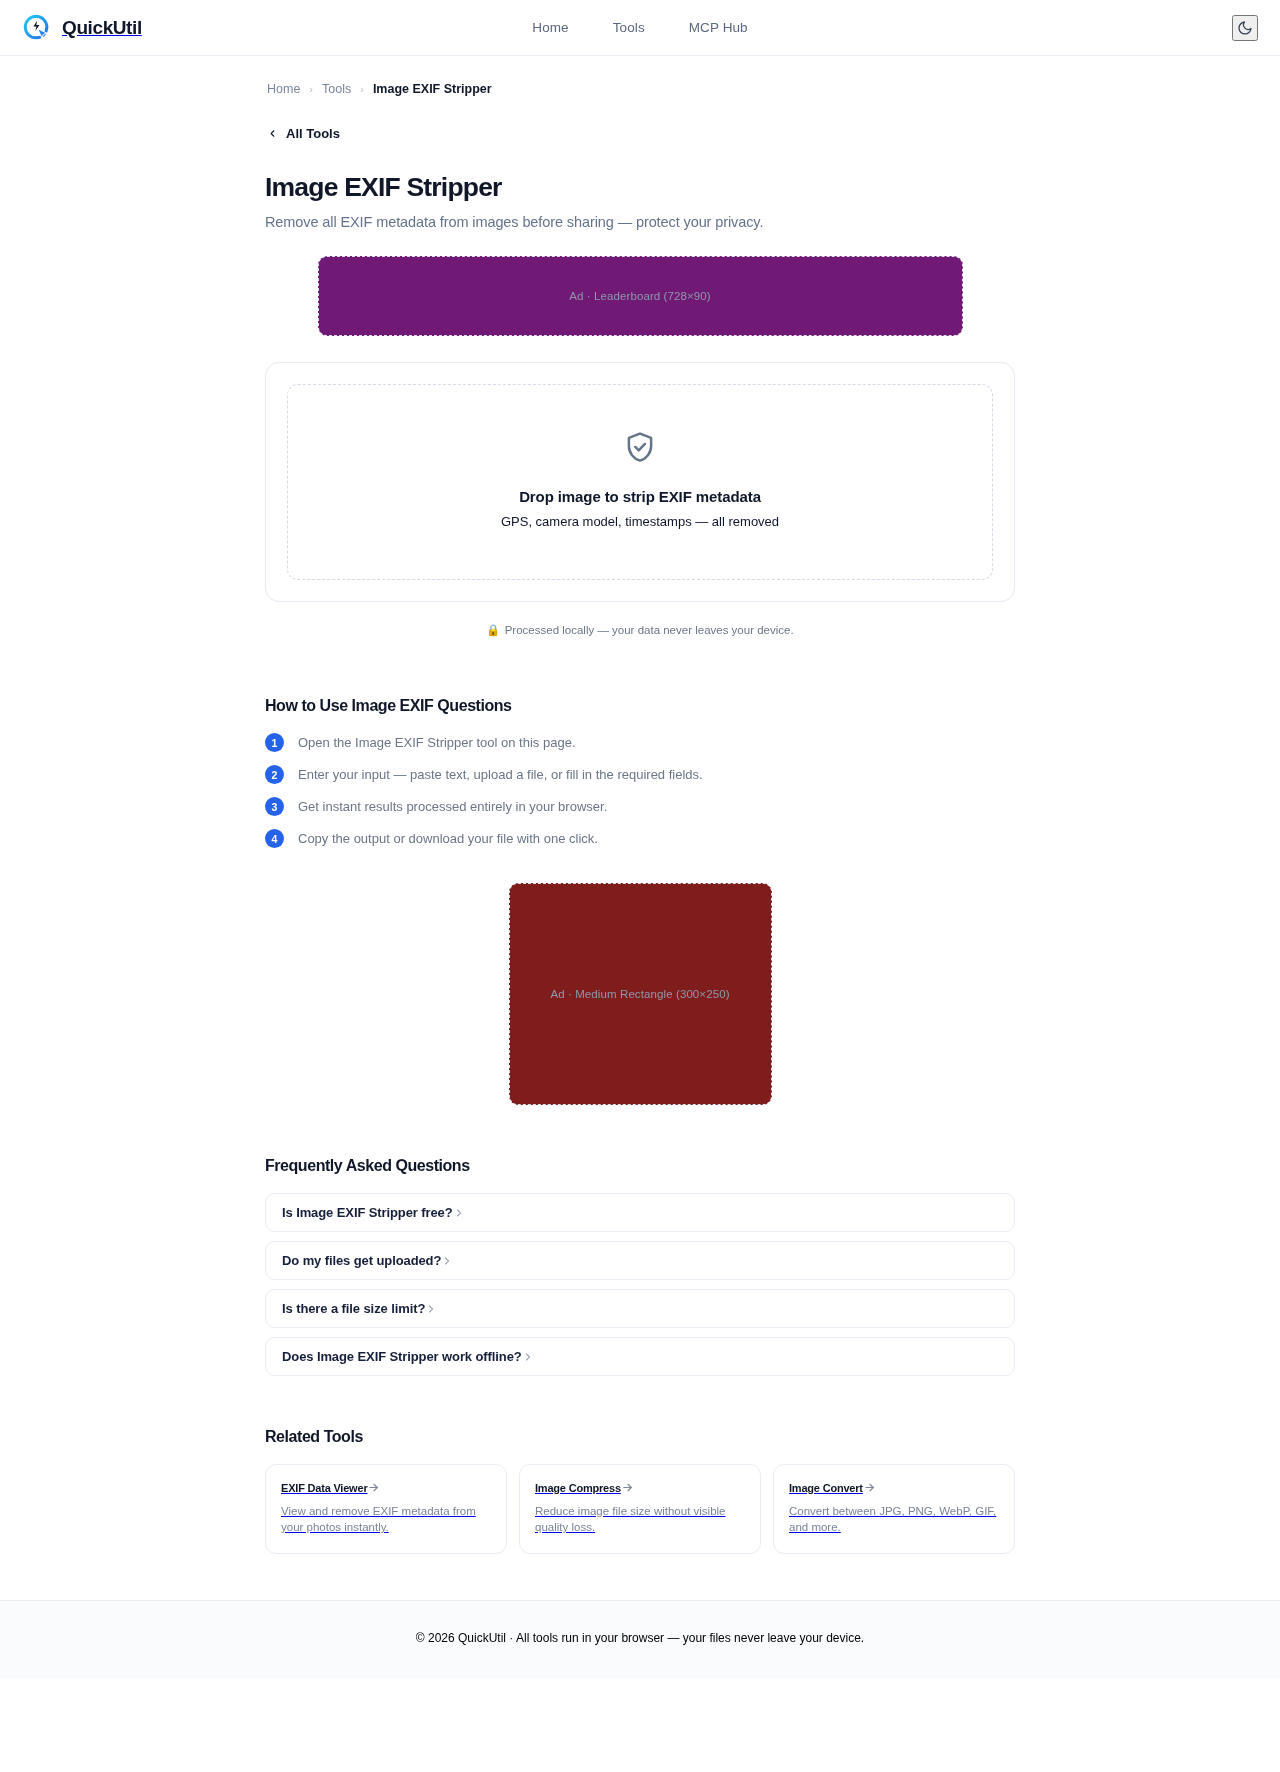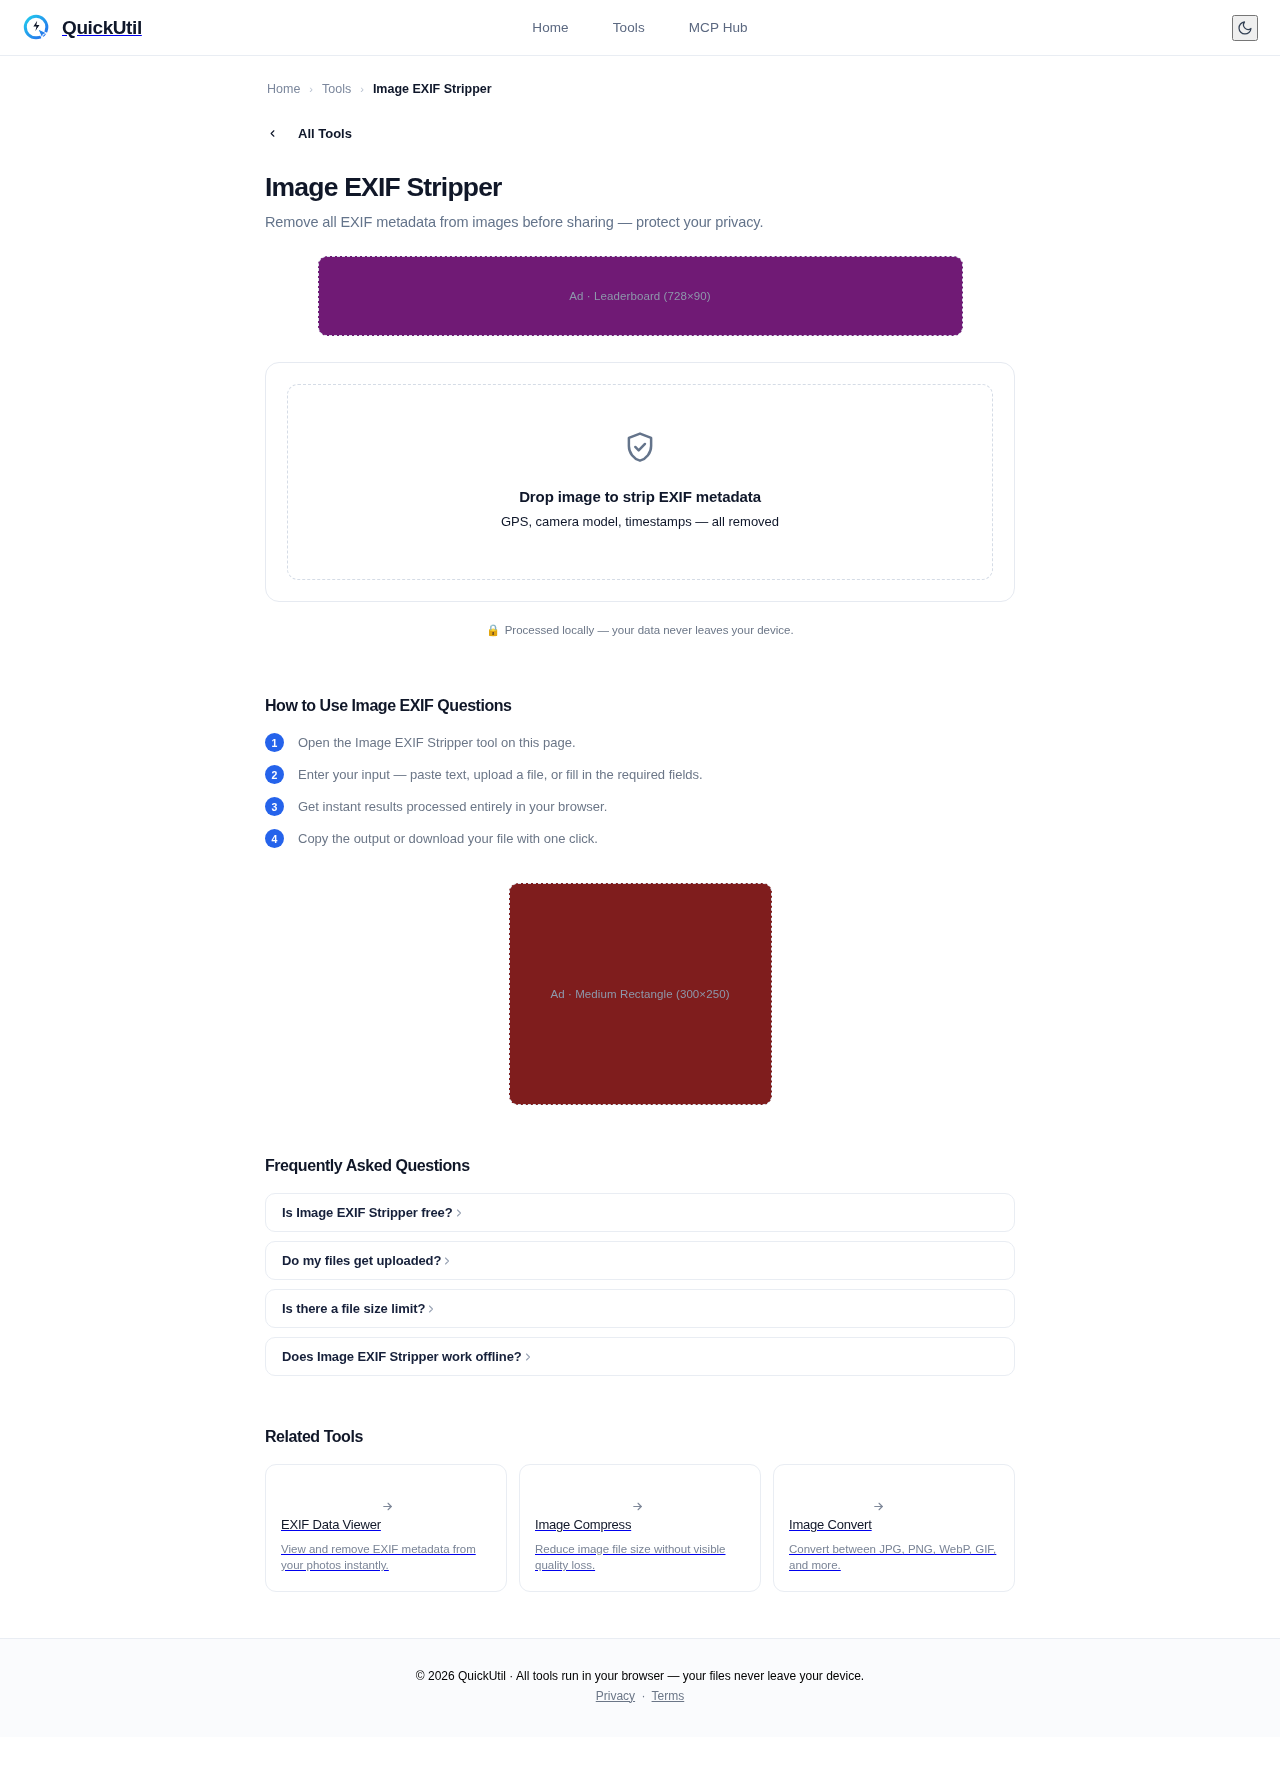"All Tools" .all-tools { gap: 20px -> 8px }
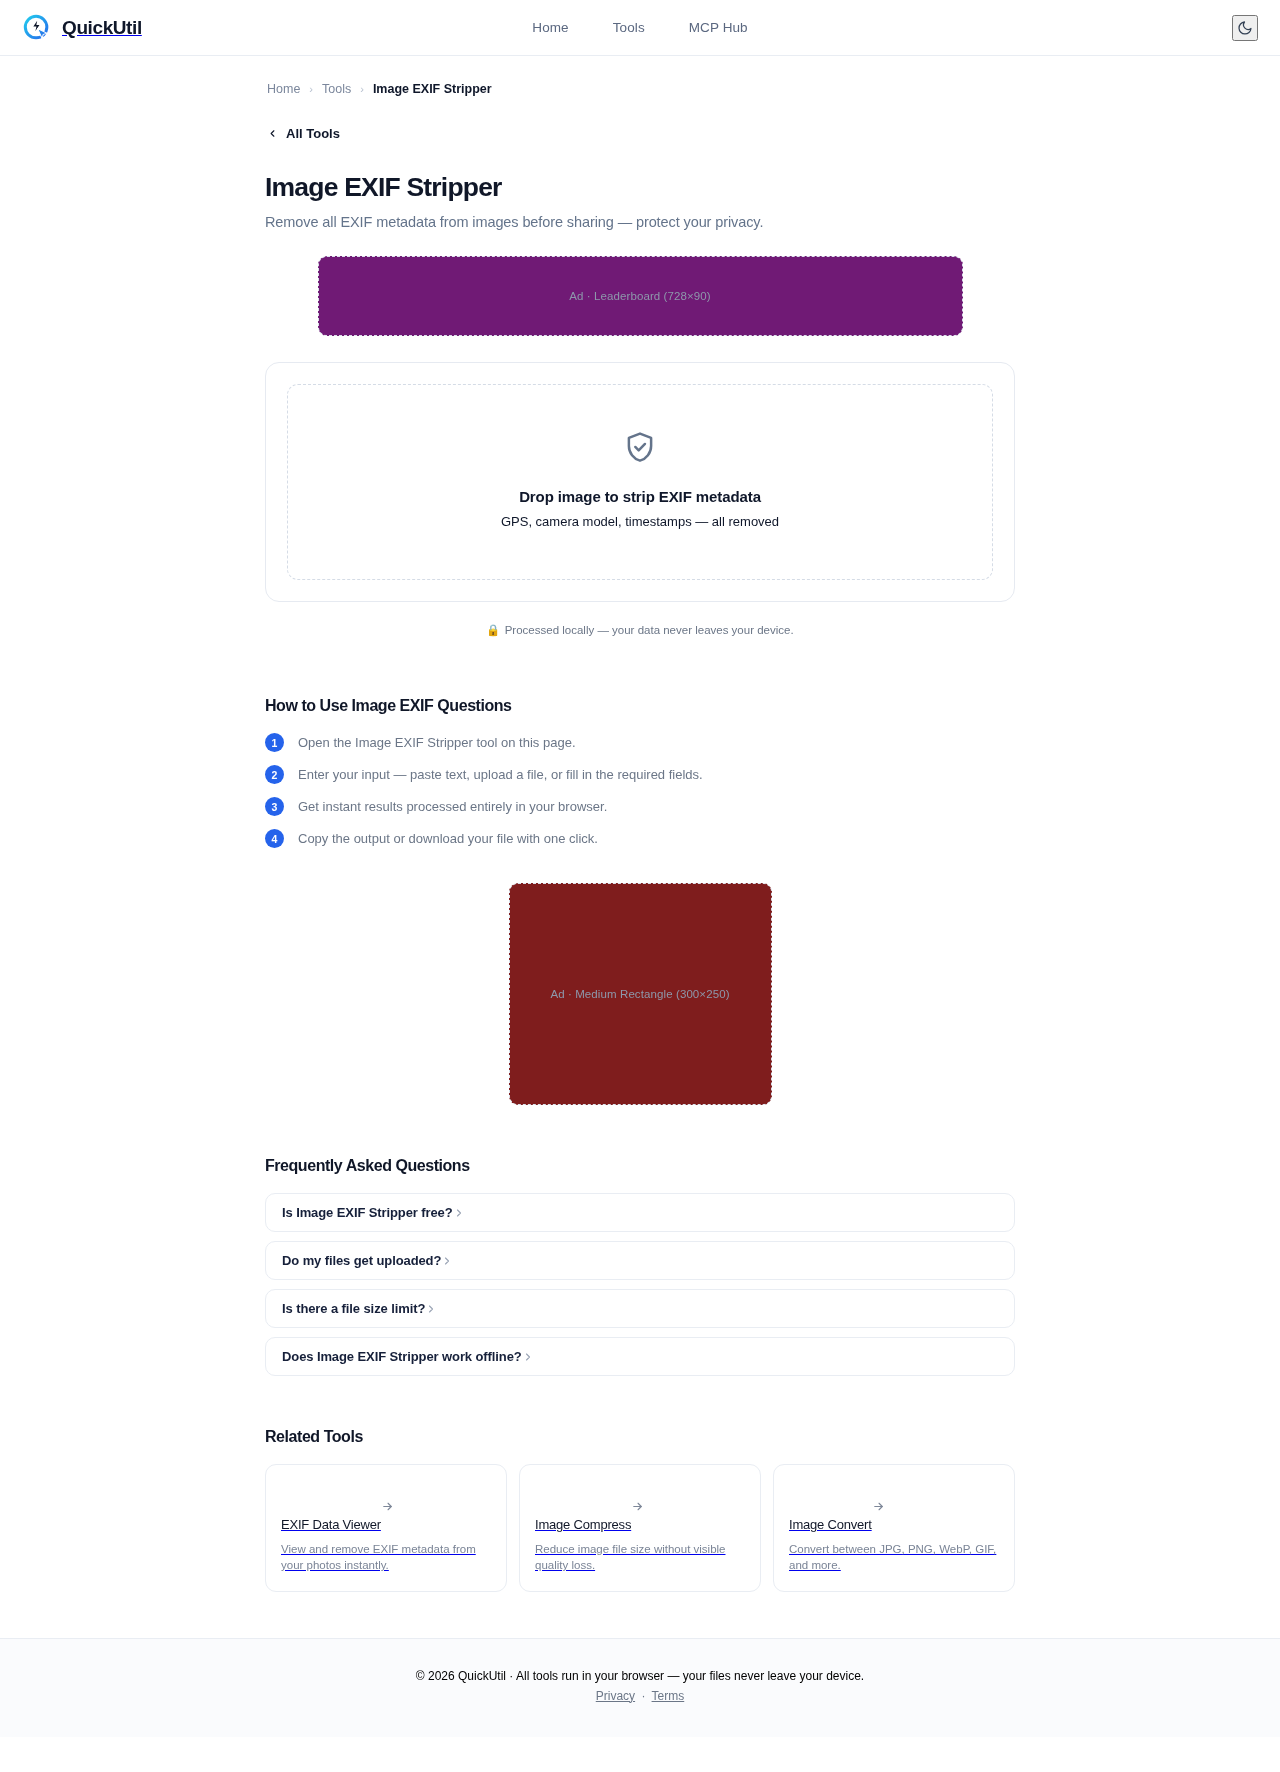"EXIF Data Viewer" .related-name { font-size: 13px -> 11px; font-weight: normal -> bold; margin-top: 36px -> none }
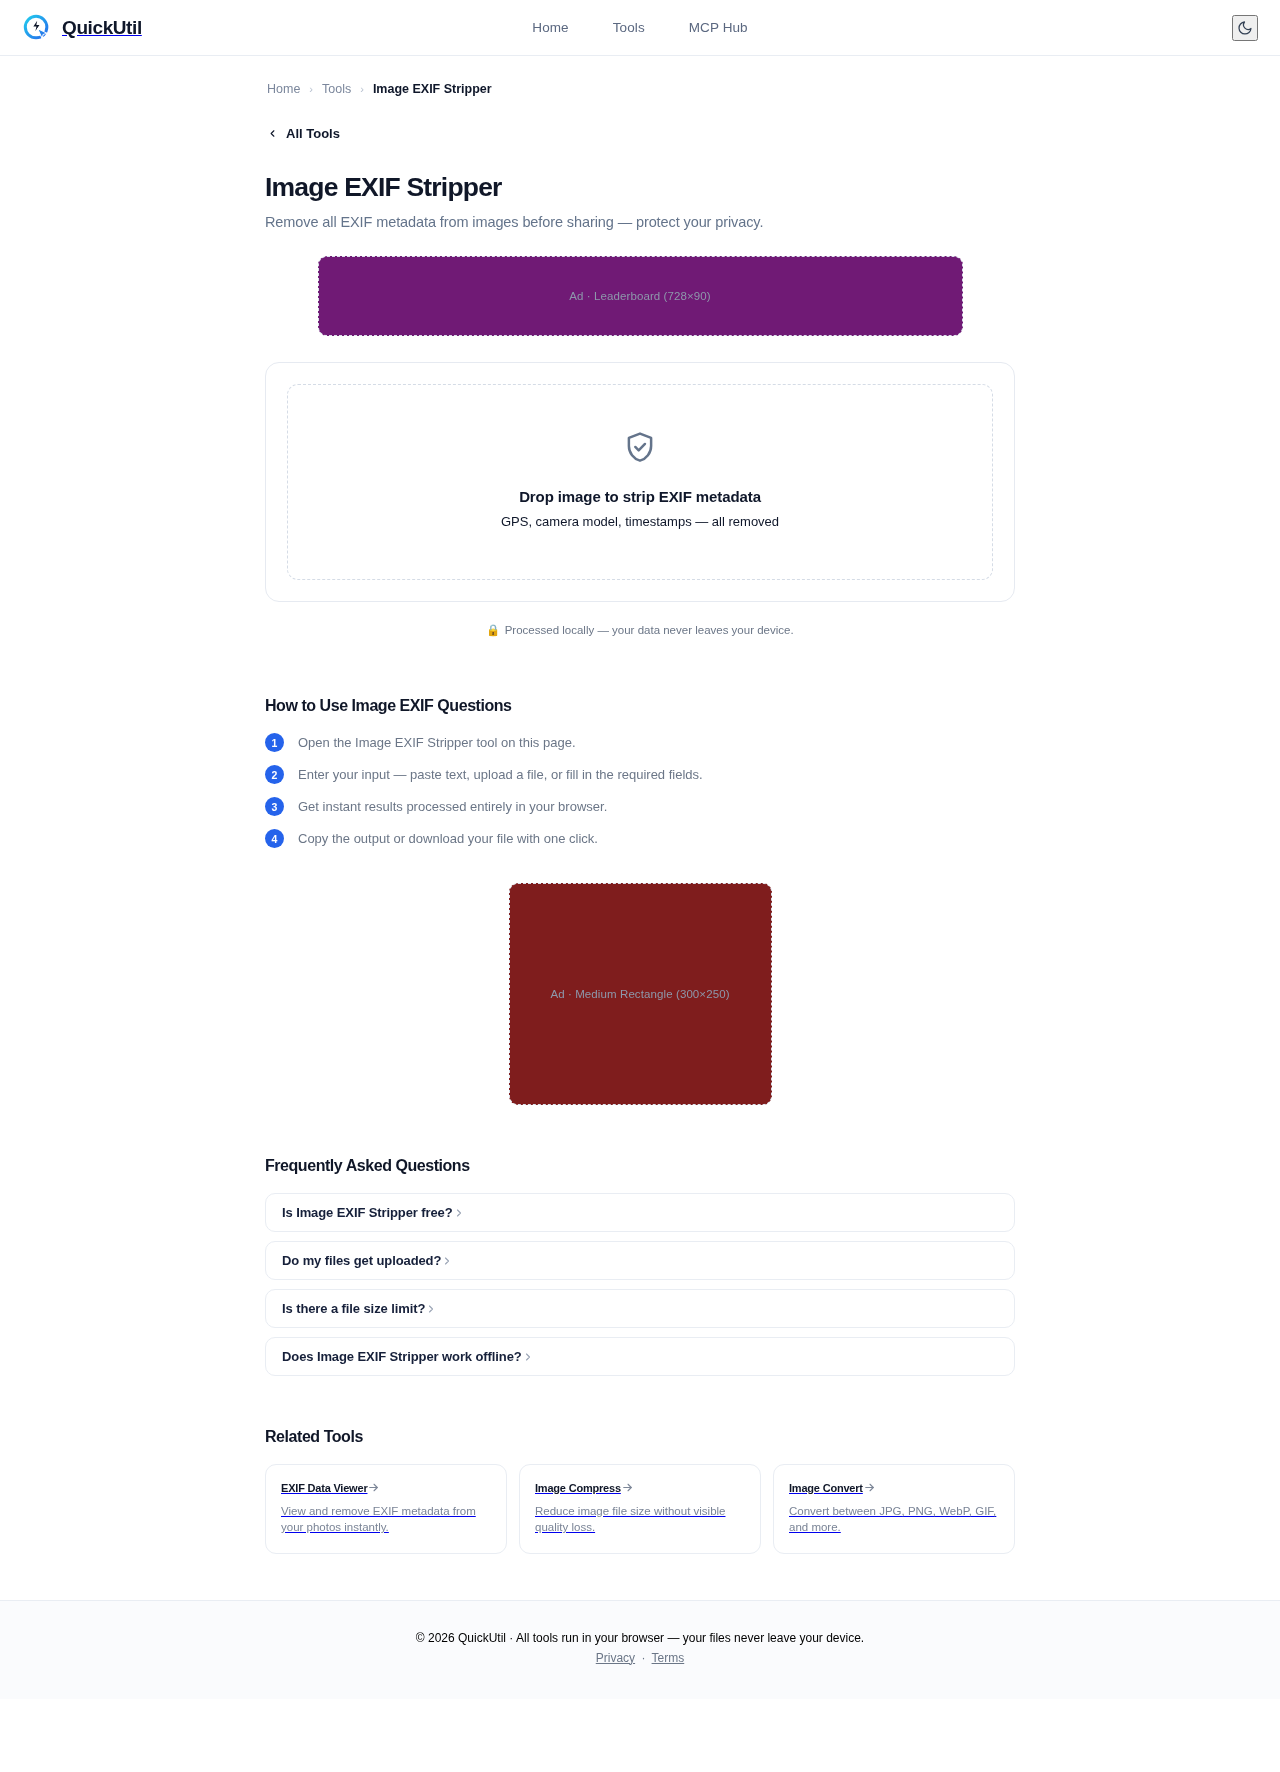"Privacy · Terms" div.footer-links { html: <div> <a>Privacy</a> <span>·</span> <a>Terms</a> </div> -> none }
